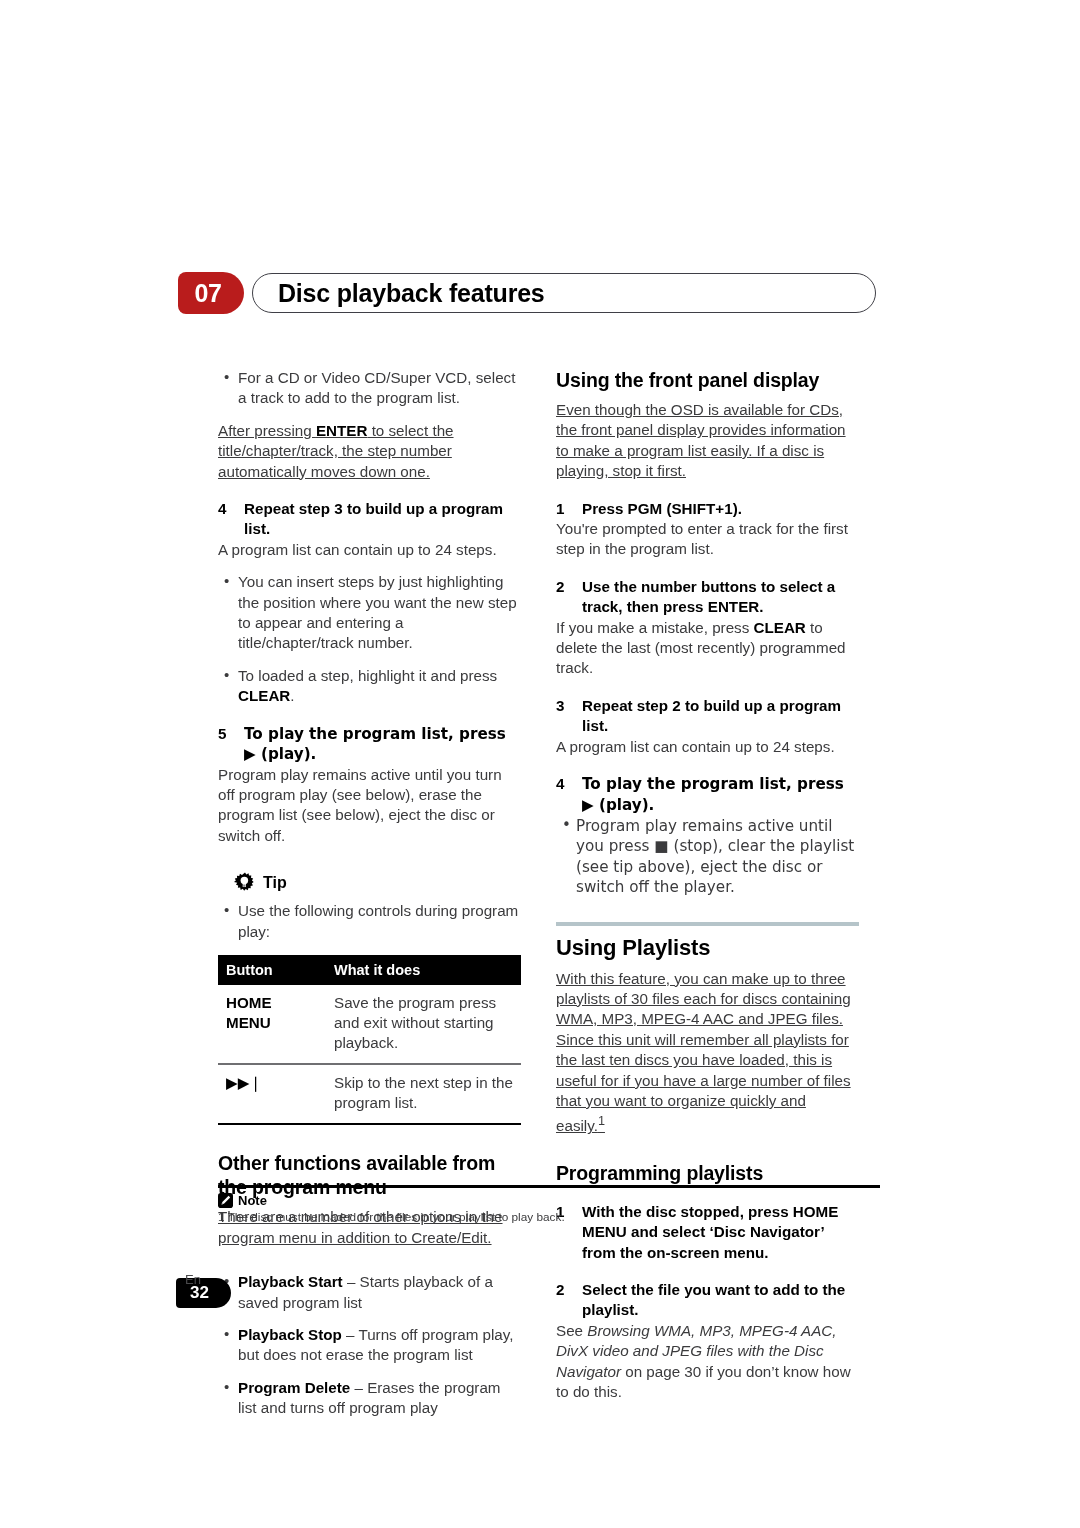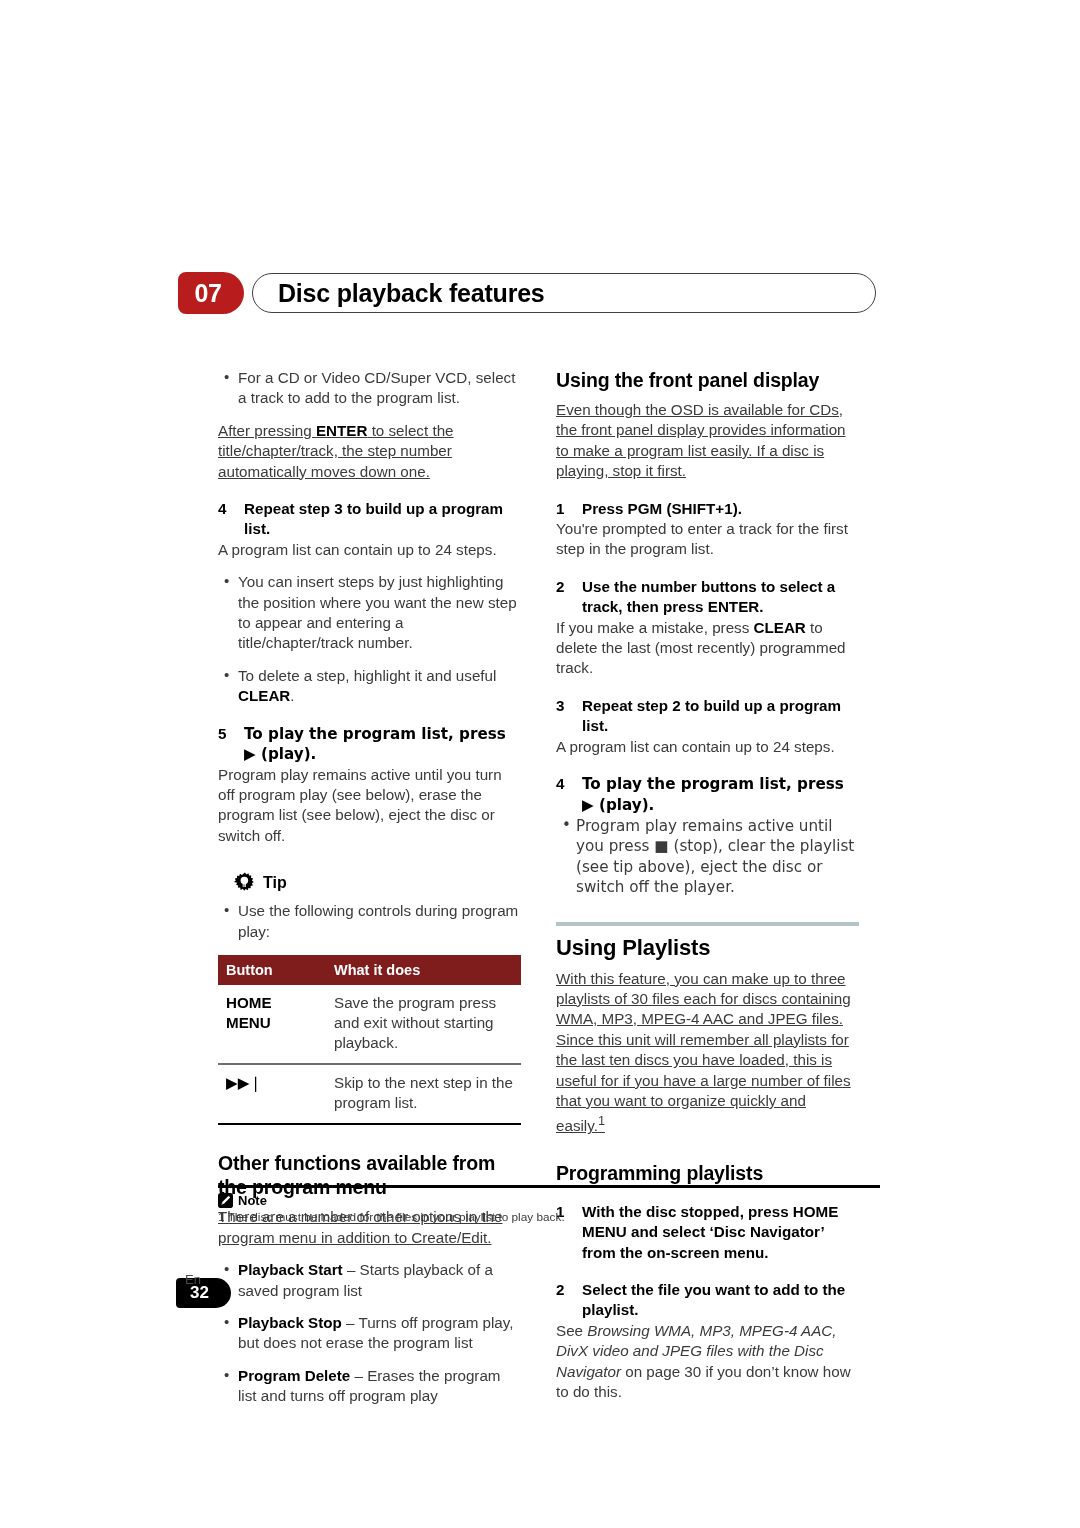"To delete a step, highlight" span { text: delete a step, highlight it and useful -> loaded a step, highlight it and press }
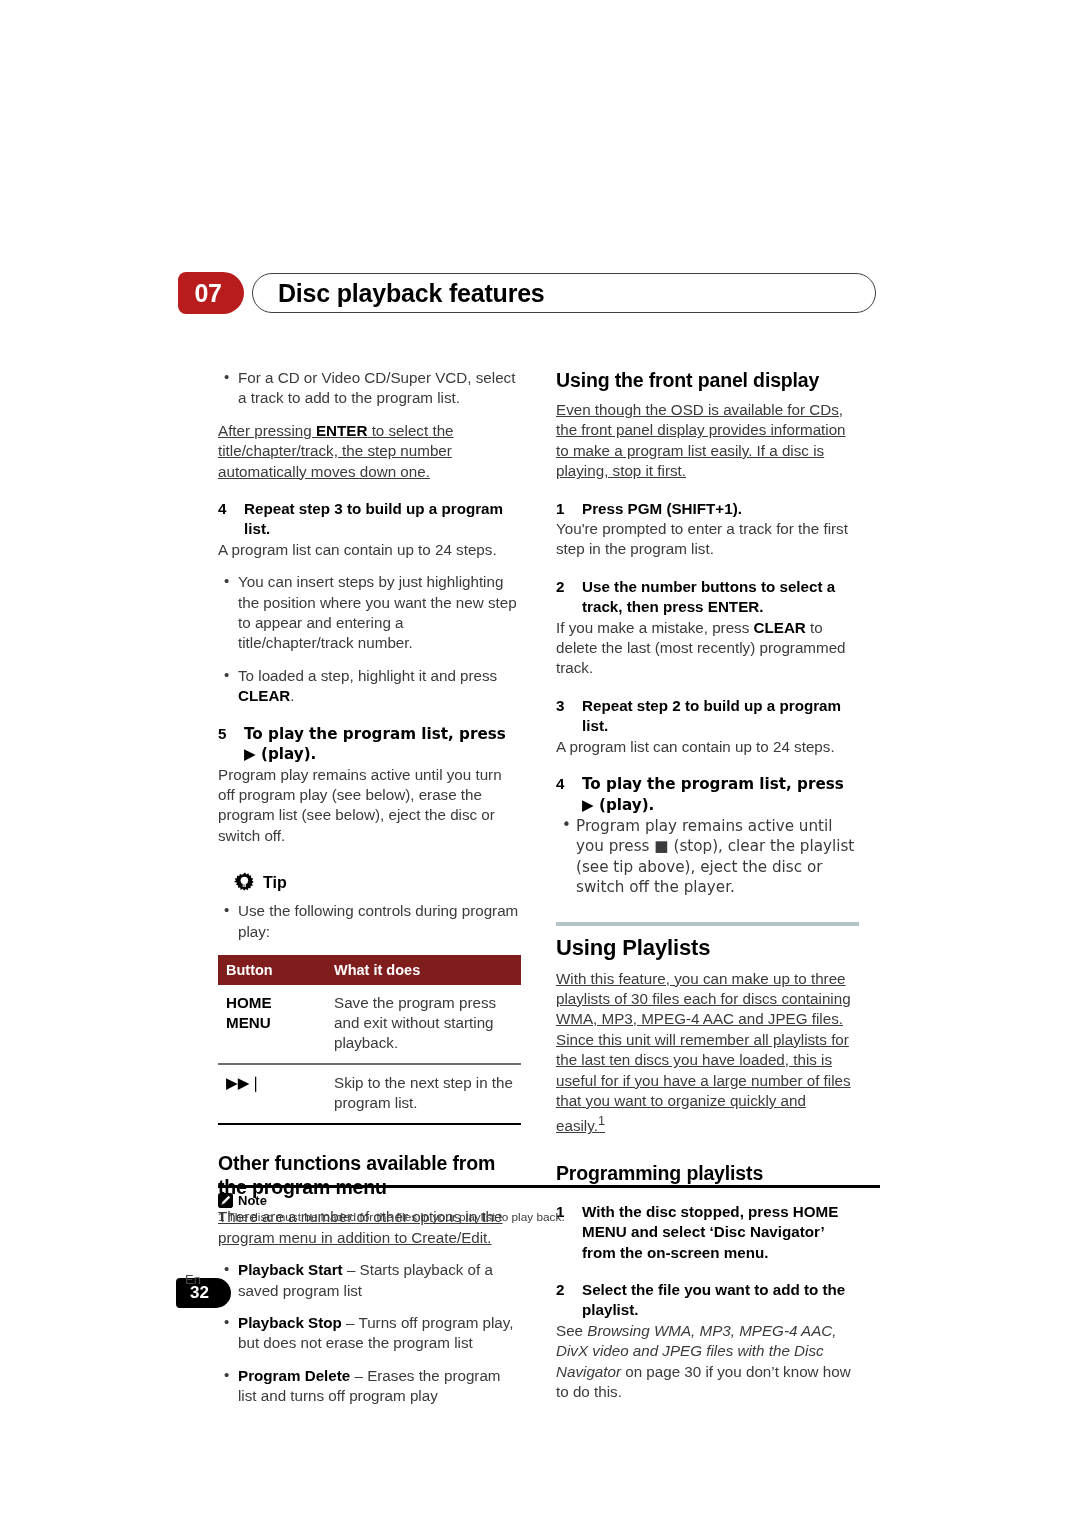"Button" table.btn-table thead th { background: #7f1d1d -> #000000 }
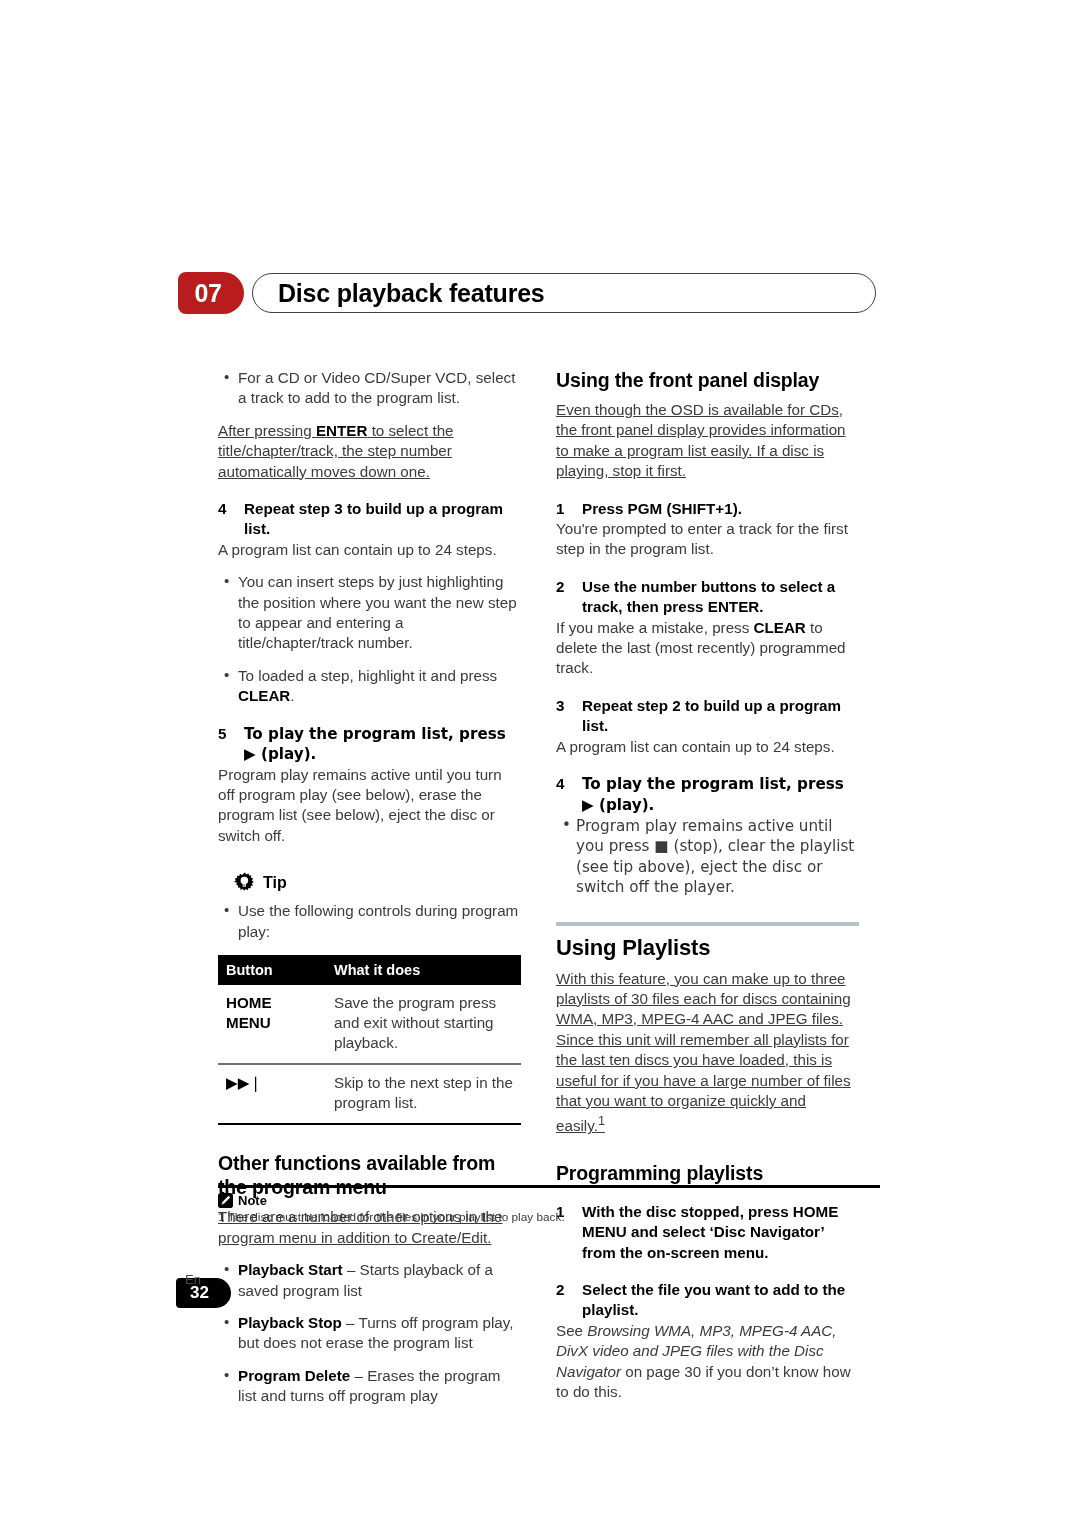"Playback Start – Starts playback" ul.bullets { margin-top: 12px -> 24px }
